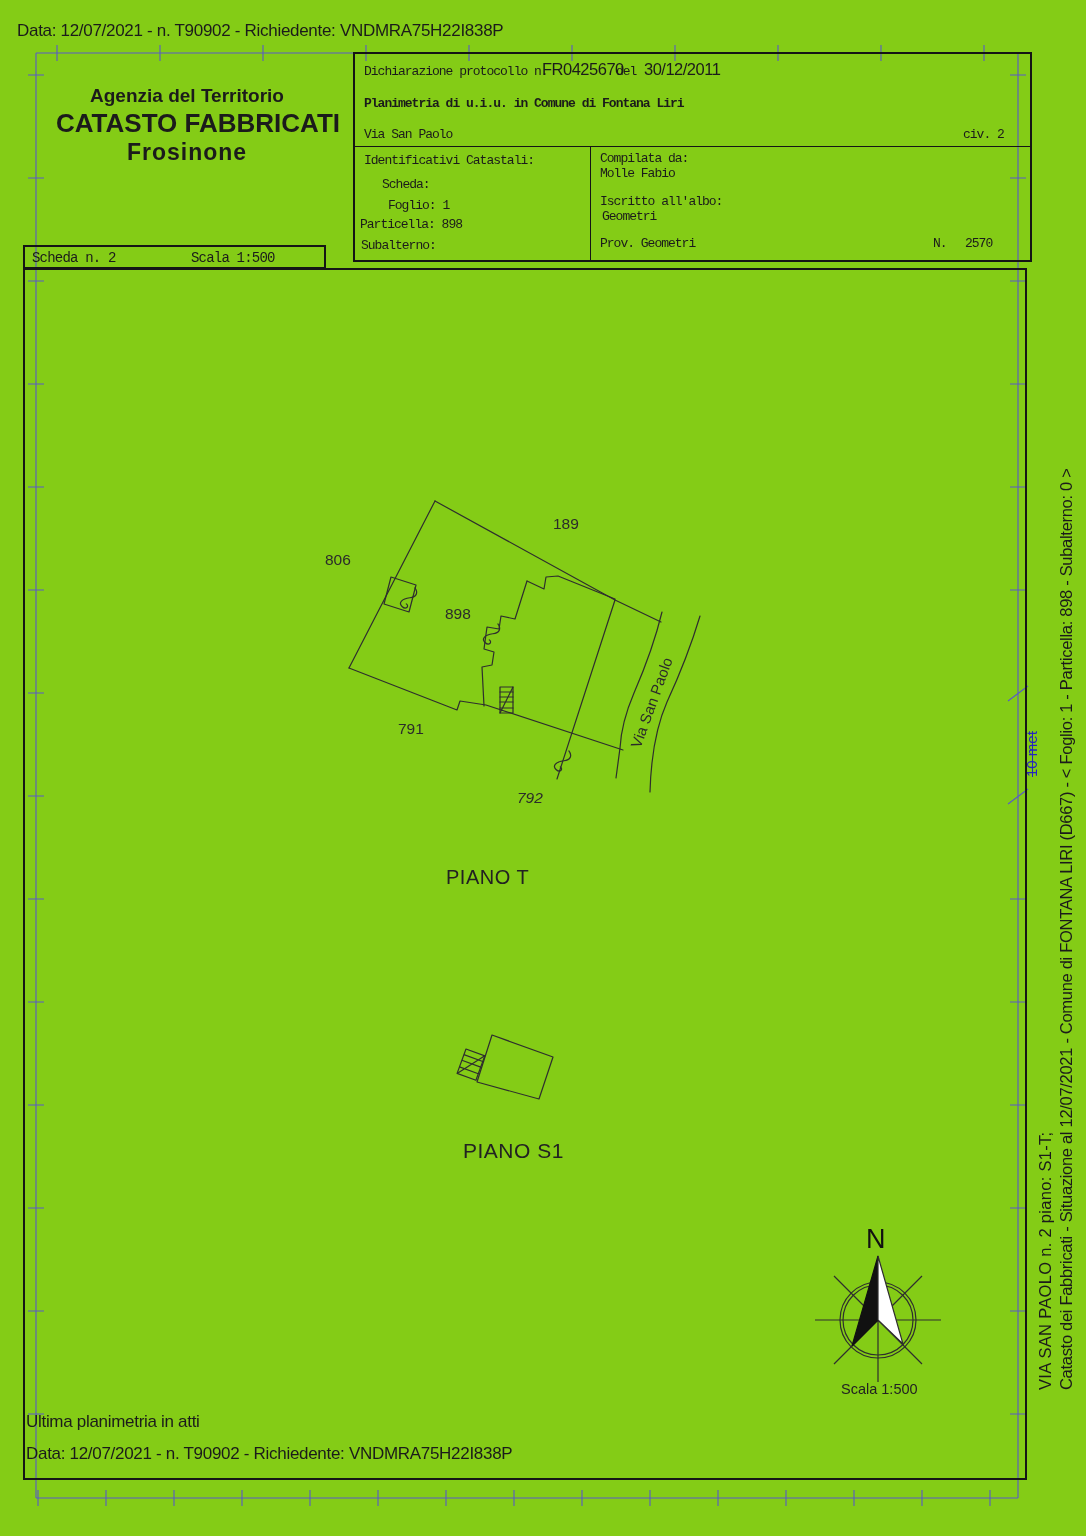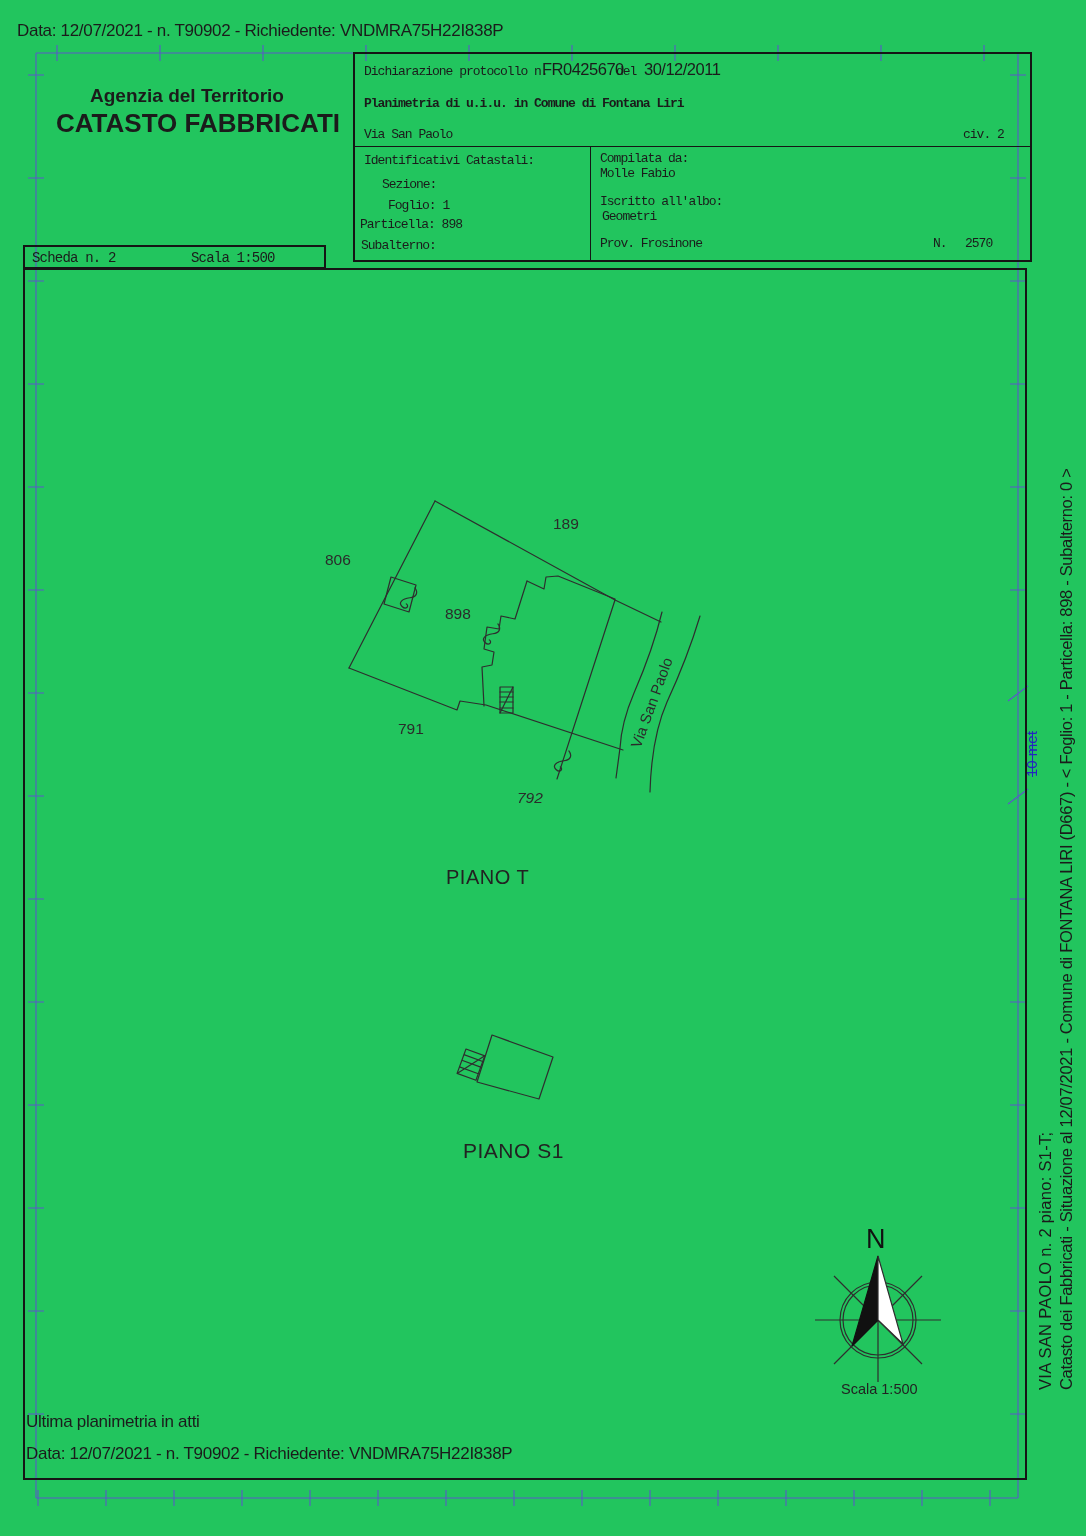"Data: 12/07/2021 - n. T90902" .sheet { background: #22c55e -> #84cc16 }
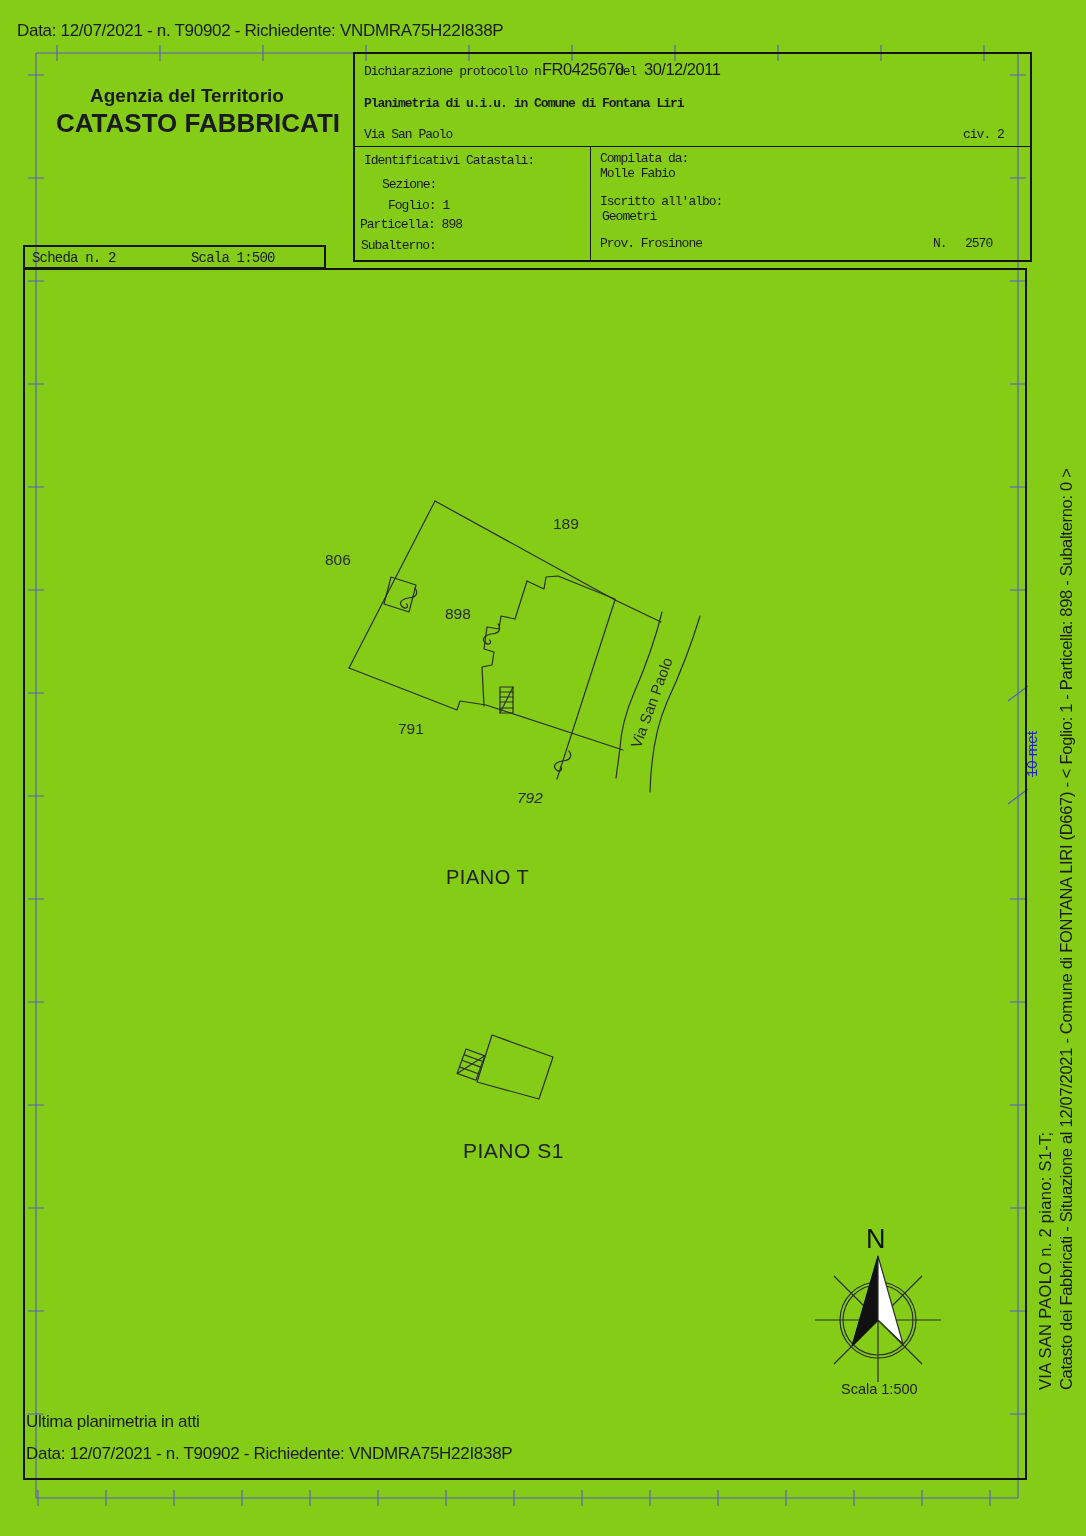"Frosinone" div.hdr { html: none -> <div>Frosinone</div> }
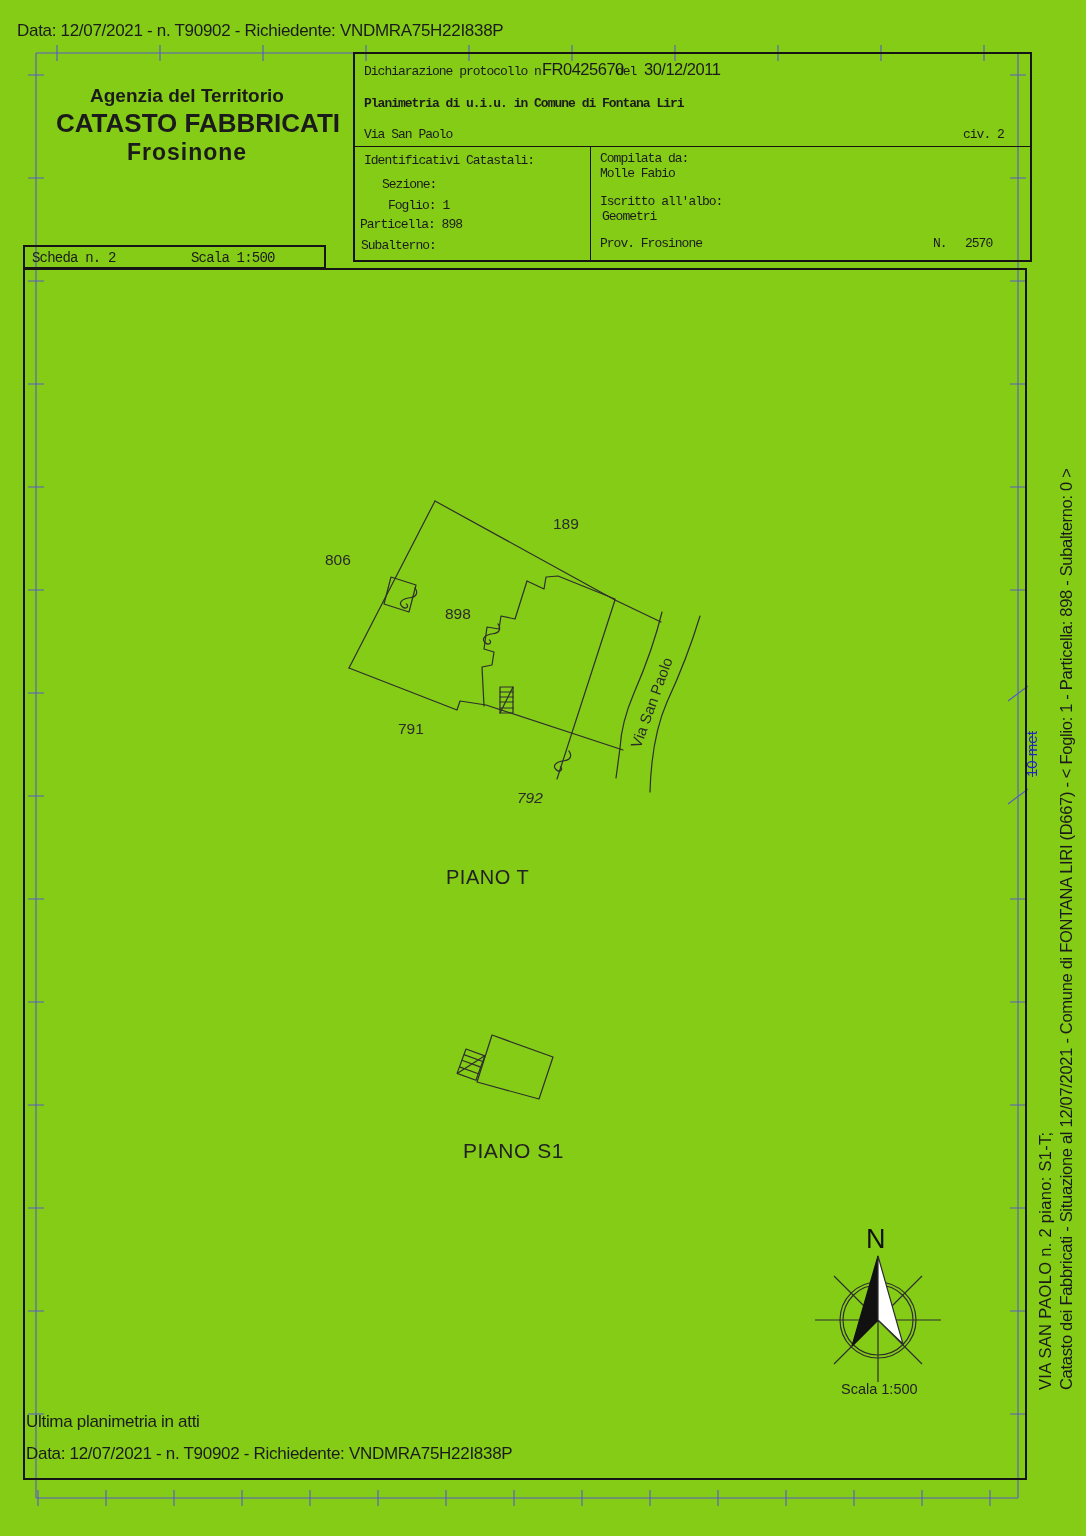"Sezione:" span.abs { text: Sezione -> Scheda }
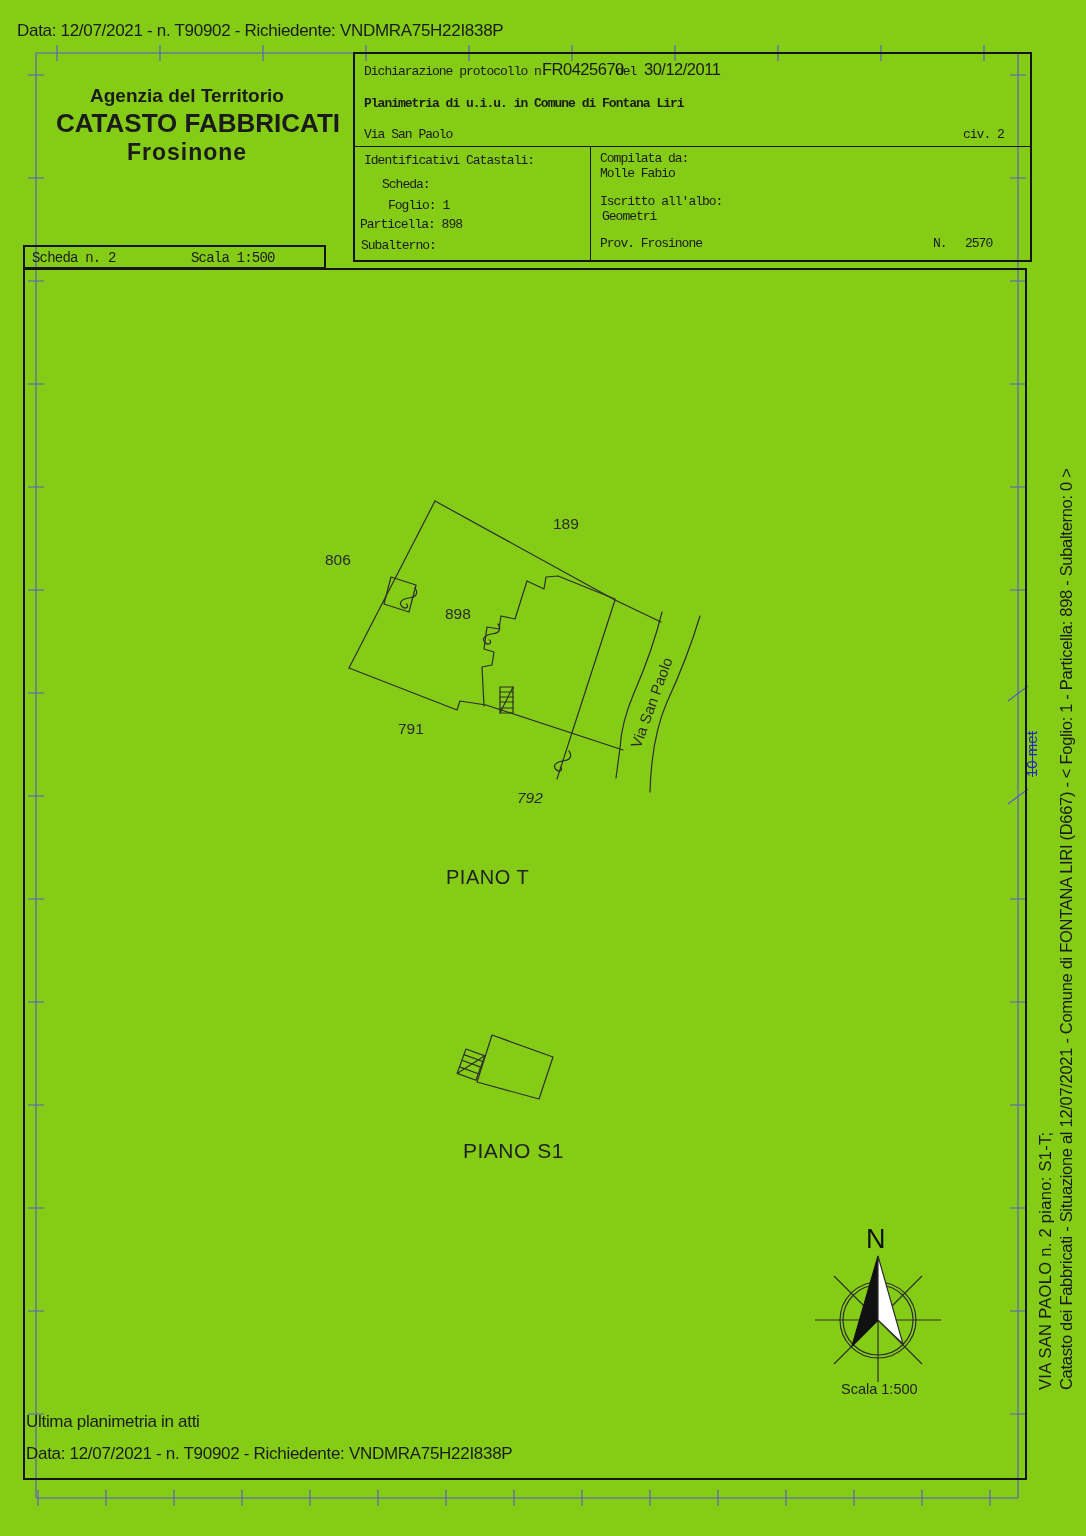"Prov. Frosinone" span.abs { text: Frosinone -> Geometri }
